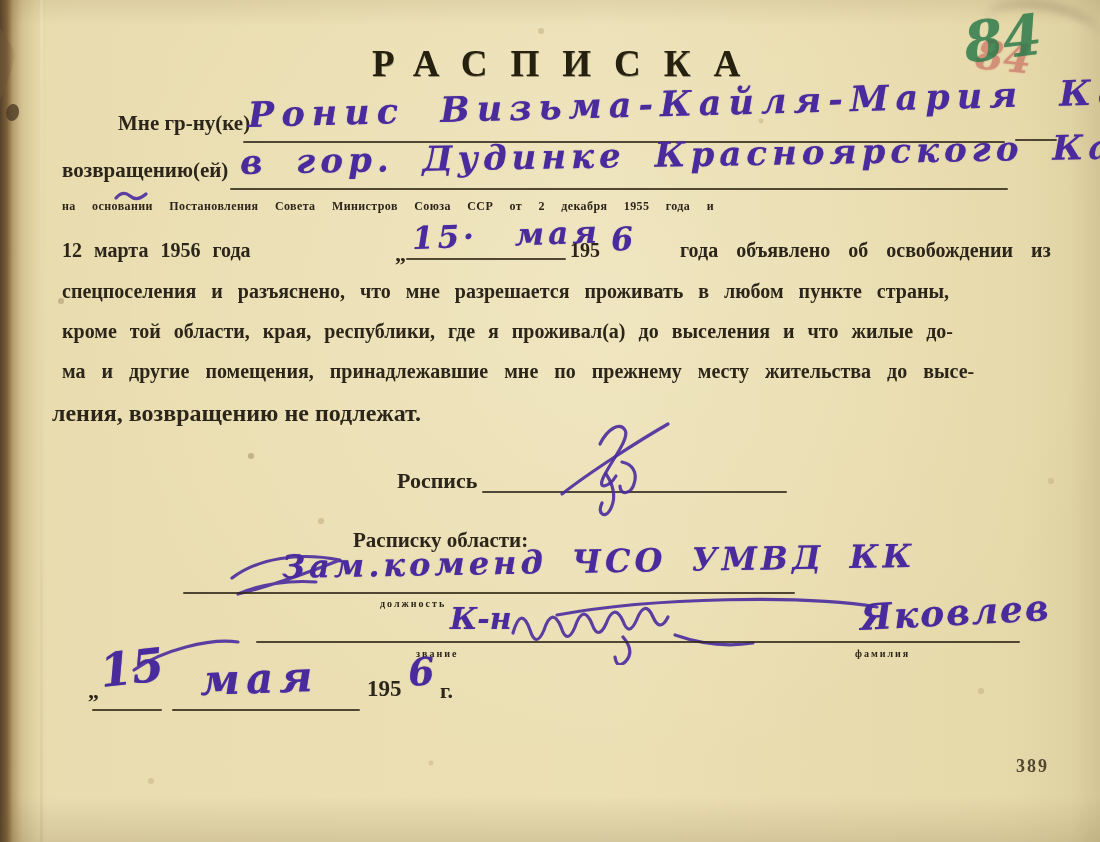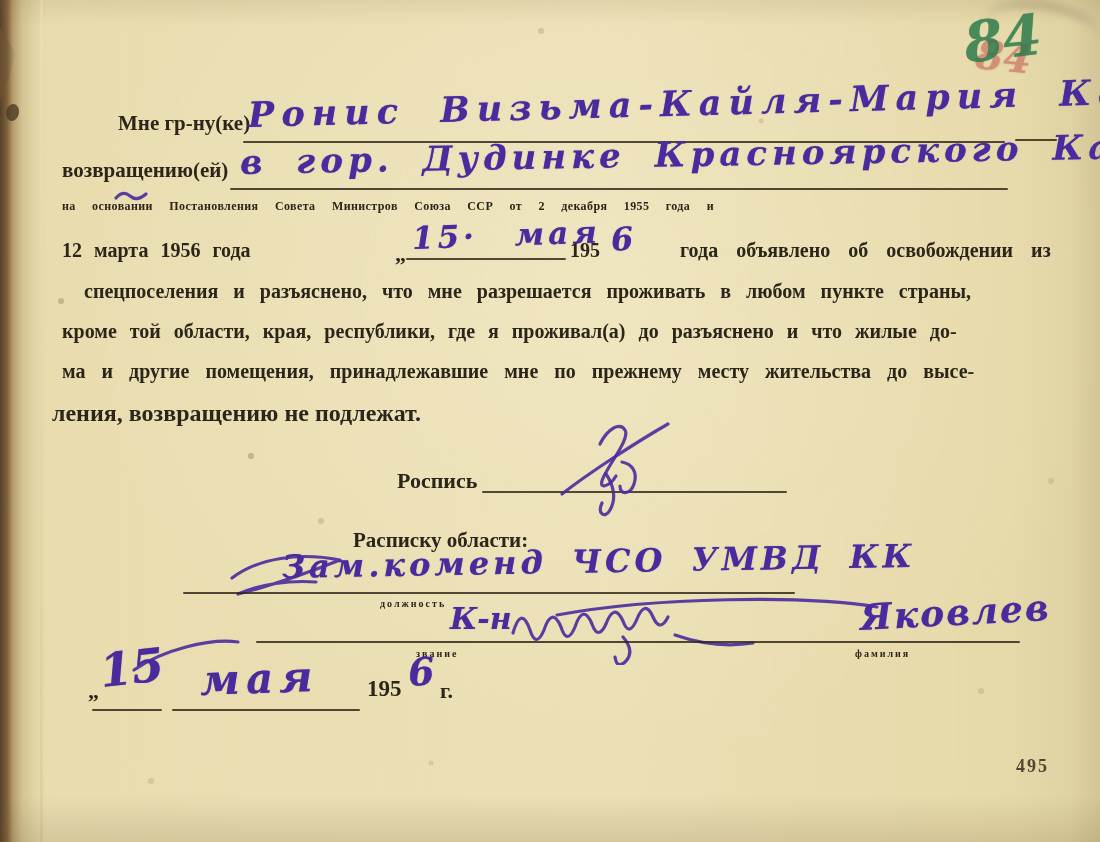"РАСПИСКА" div.printed { html: none -> <div>РАСПИСКА</div> }
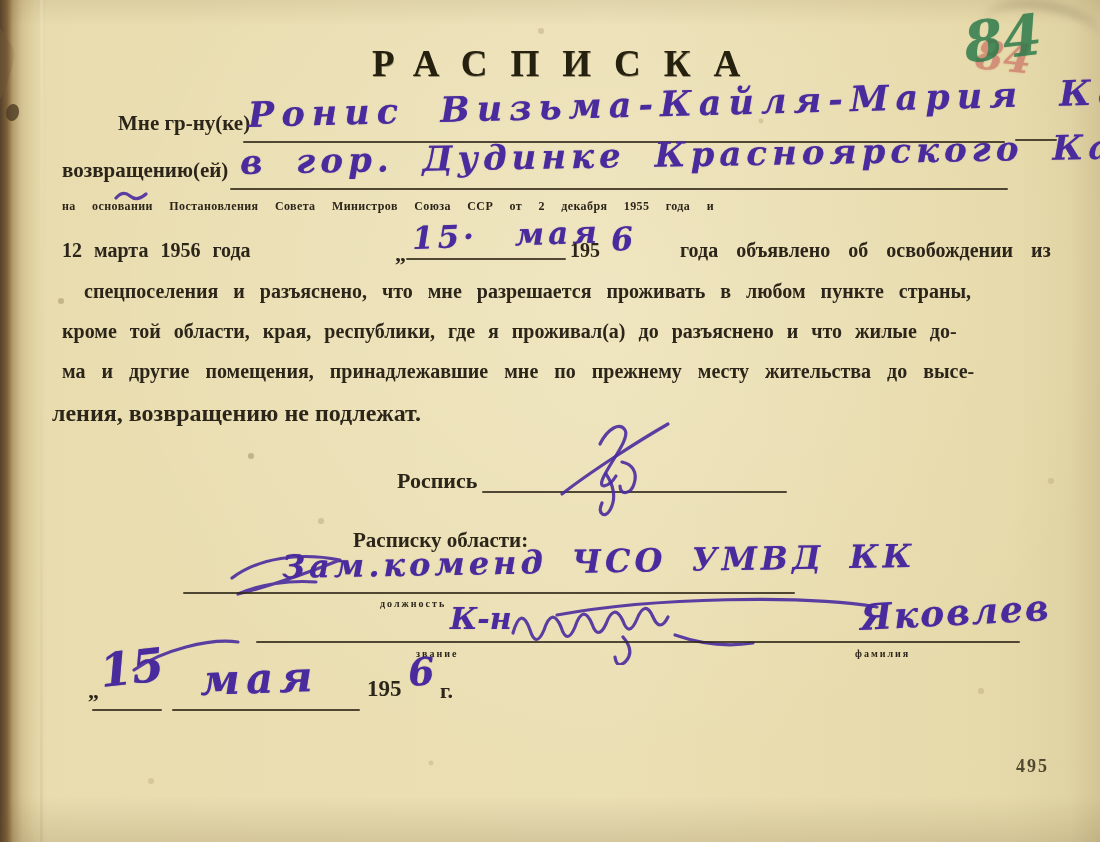"спецпоселения и разъяснено, что мне" div.printed { margin-left: 22px -> none }
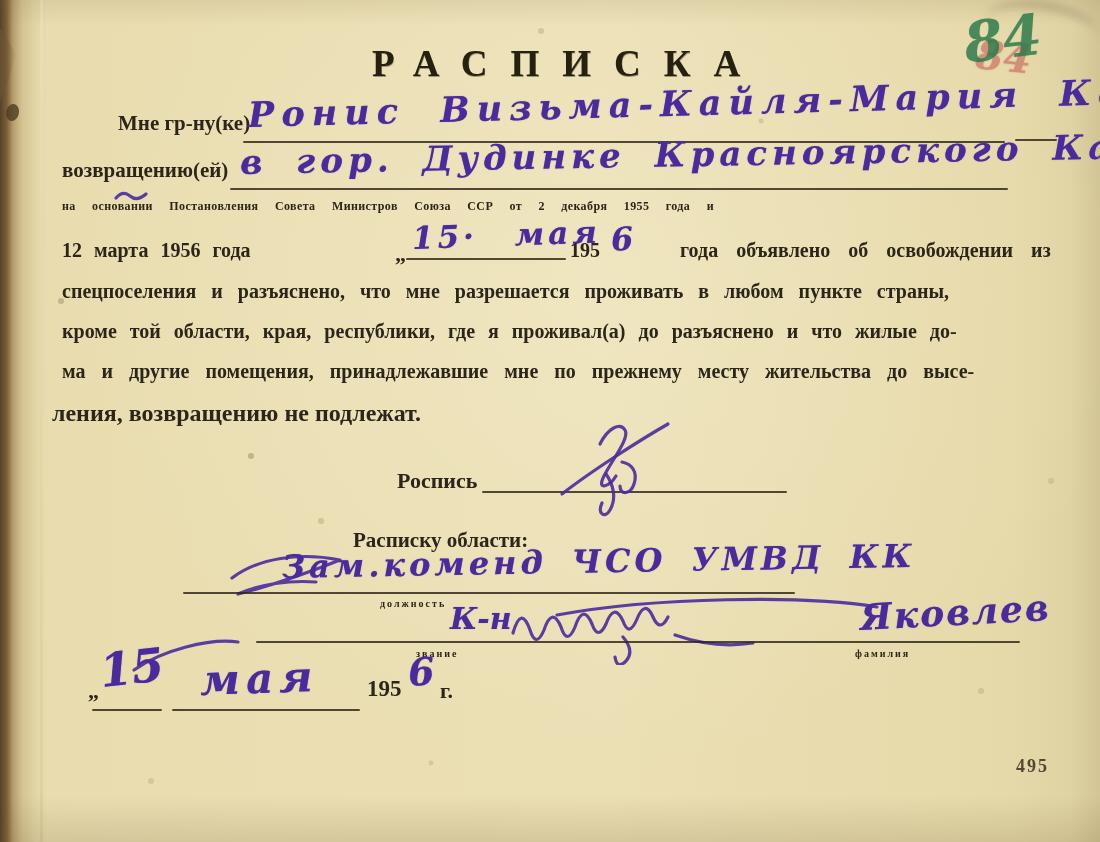"кроме той области, края, республики," div.printed { text: разъяснено -> выселения }
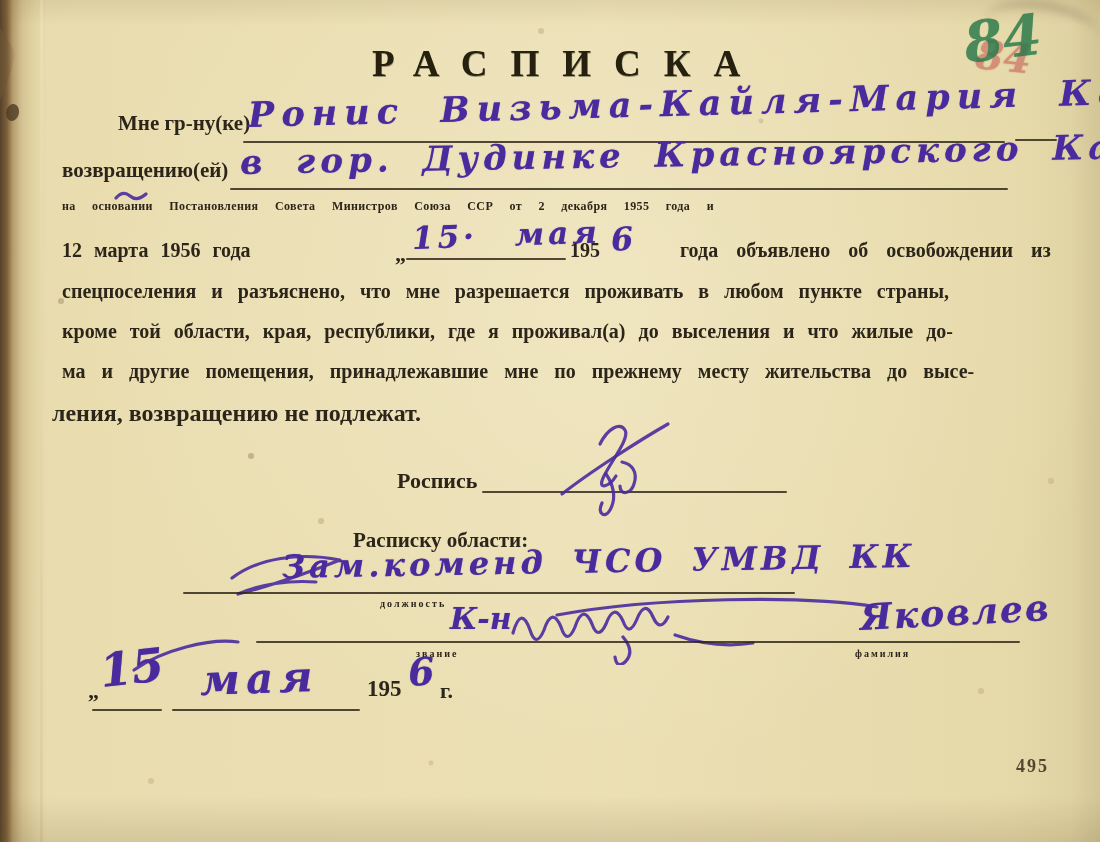"495" span.printed { text: 495 -> 389 }
